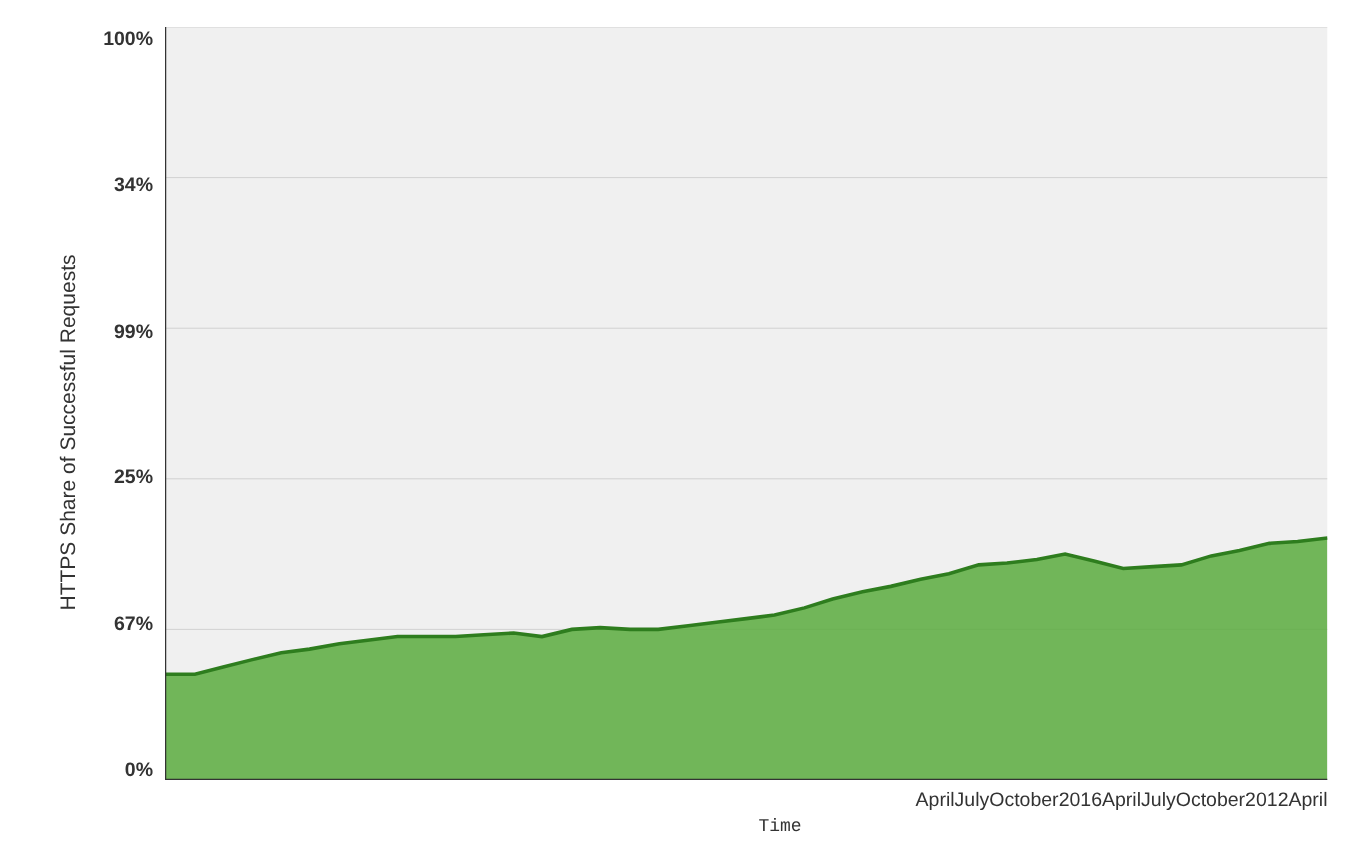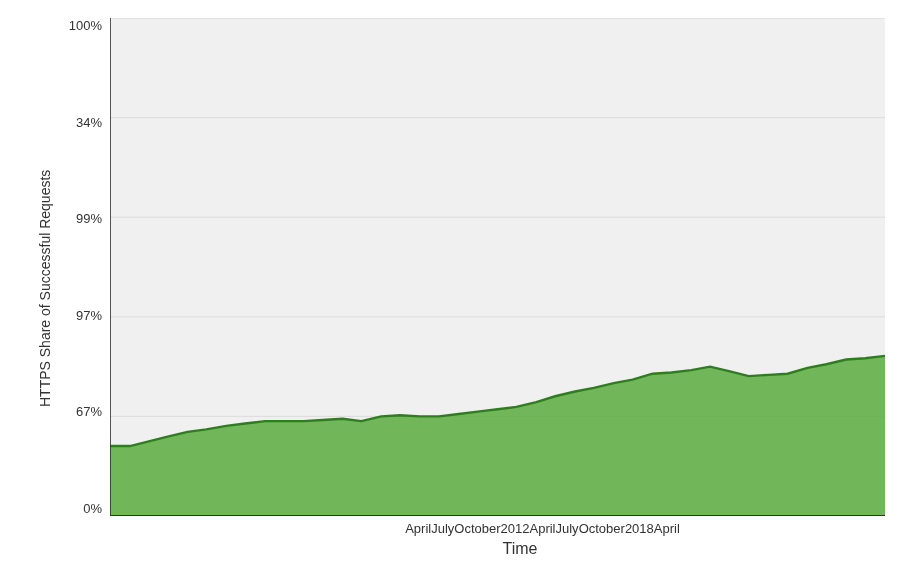"100%" .y-ticks { font-weight: none -> bold }
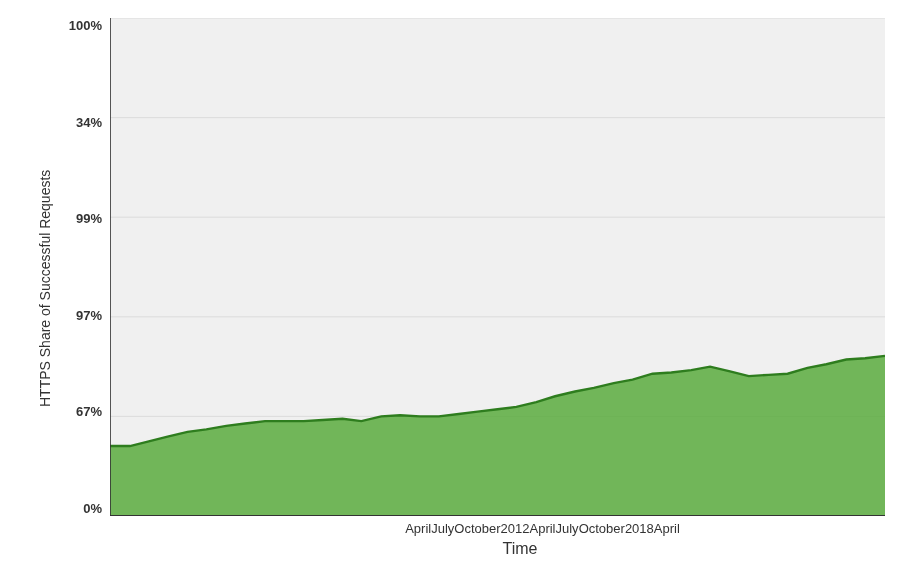"97%" span.y-tick { text: 97% -> 25% }
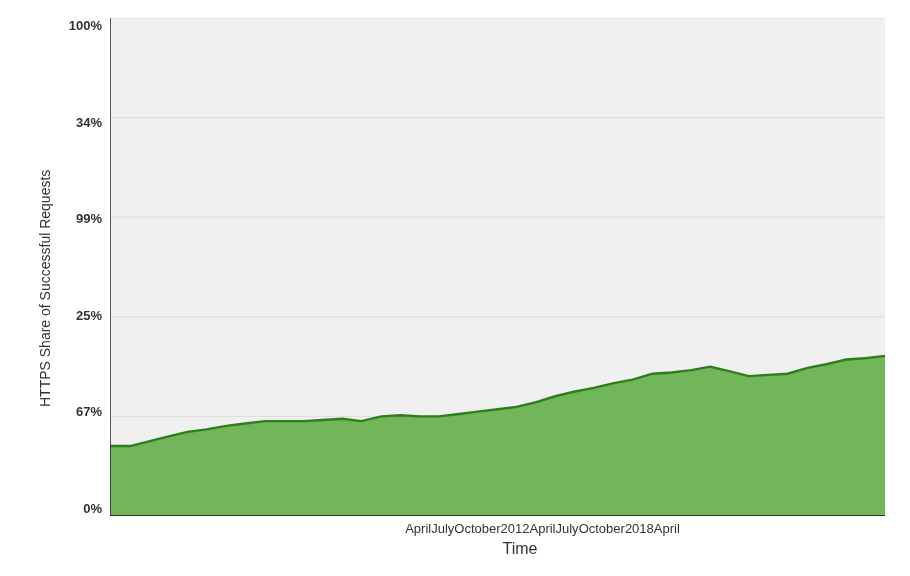"April" .x-ticks { justify-content: center -> flex-end }
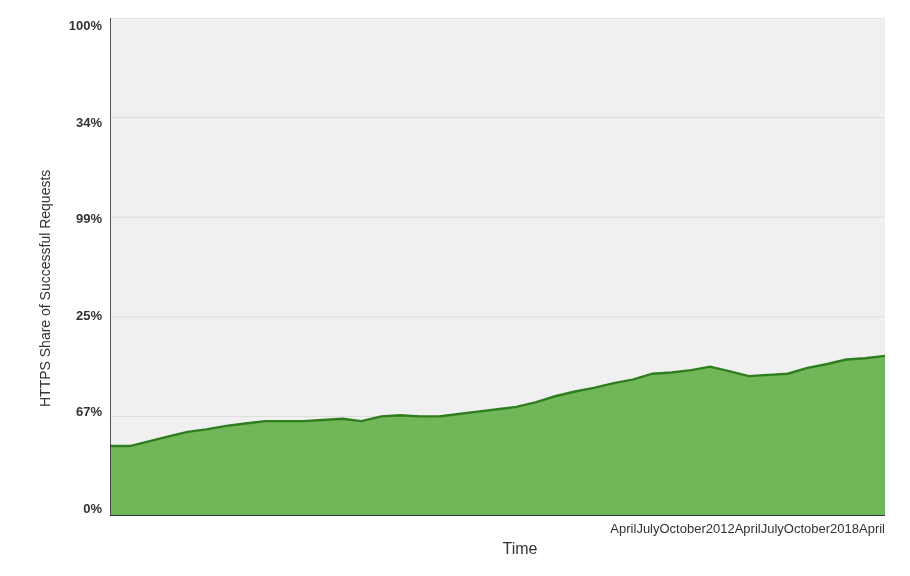"2012" span.x-tick { text: 2012 -> 2016 }
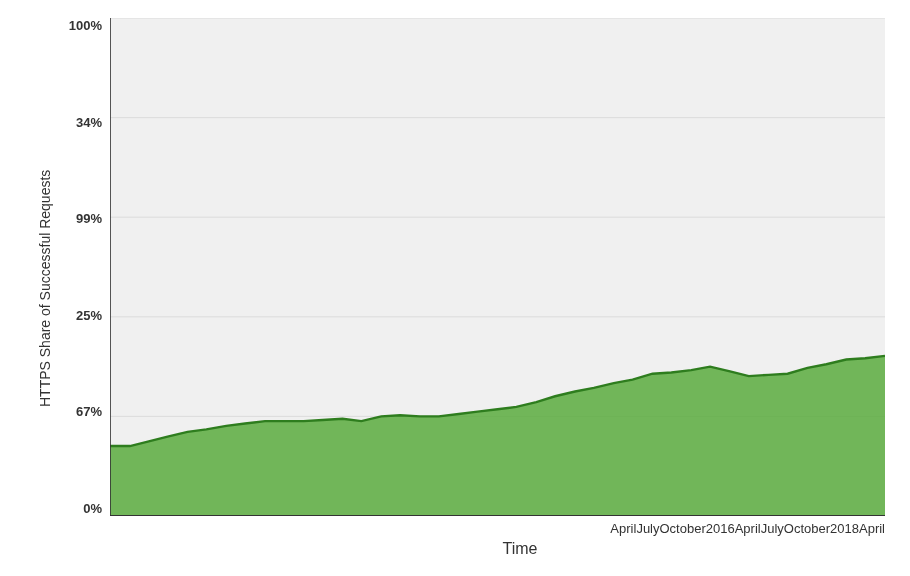"2018" span.x-tick { text: 2018 -> 2012 }
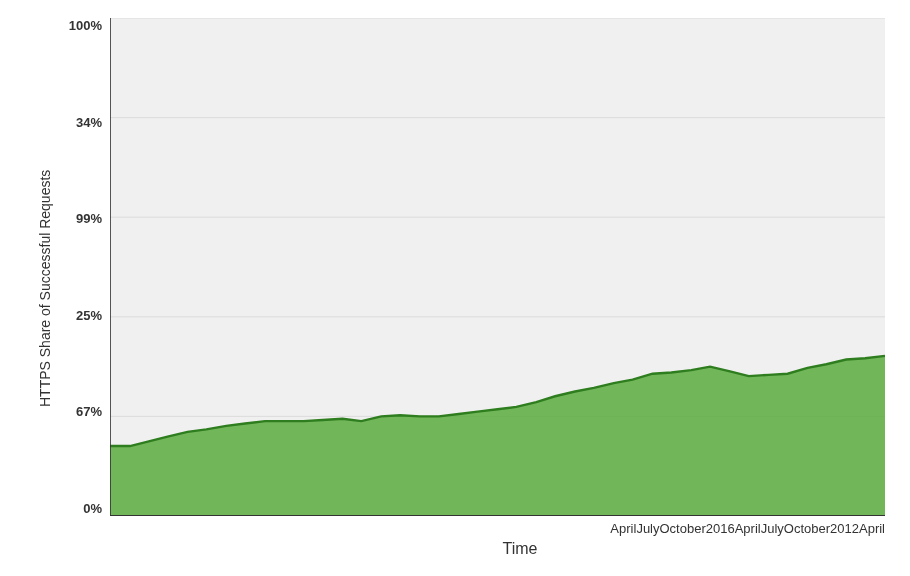"Time" .x-axis-label { font-family: none -> Liberation Mono, monospace; font-size: 16px -> 12px }
